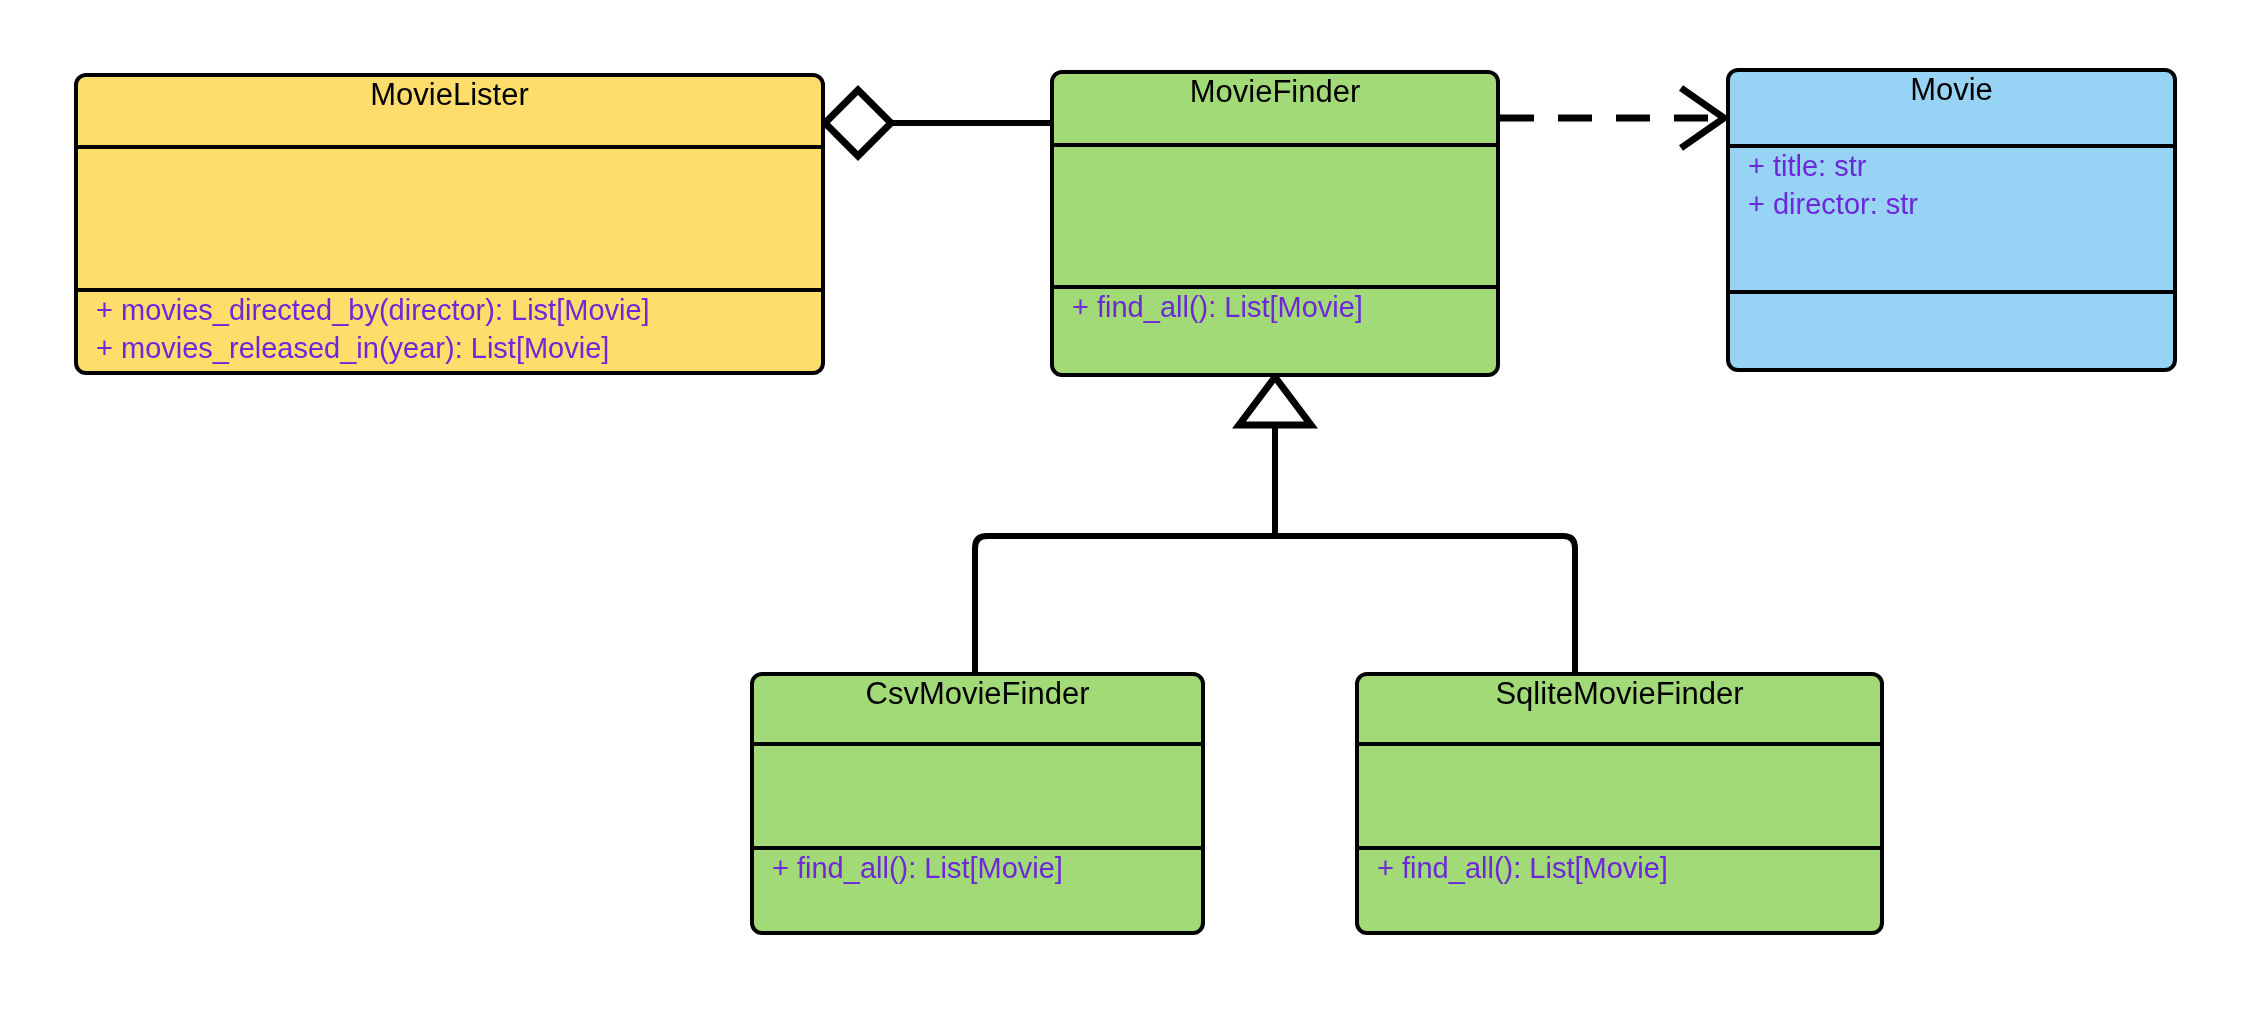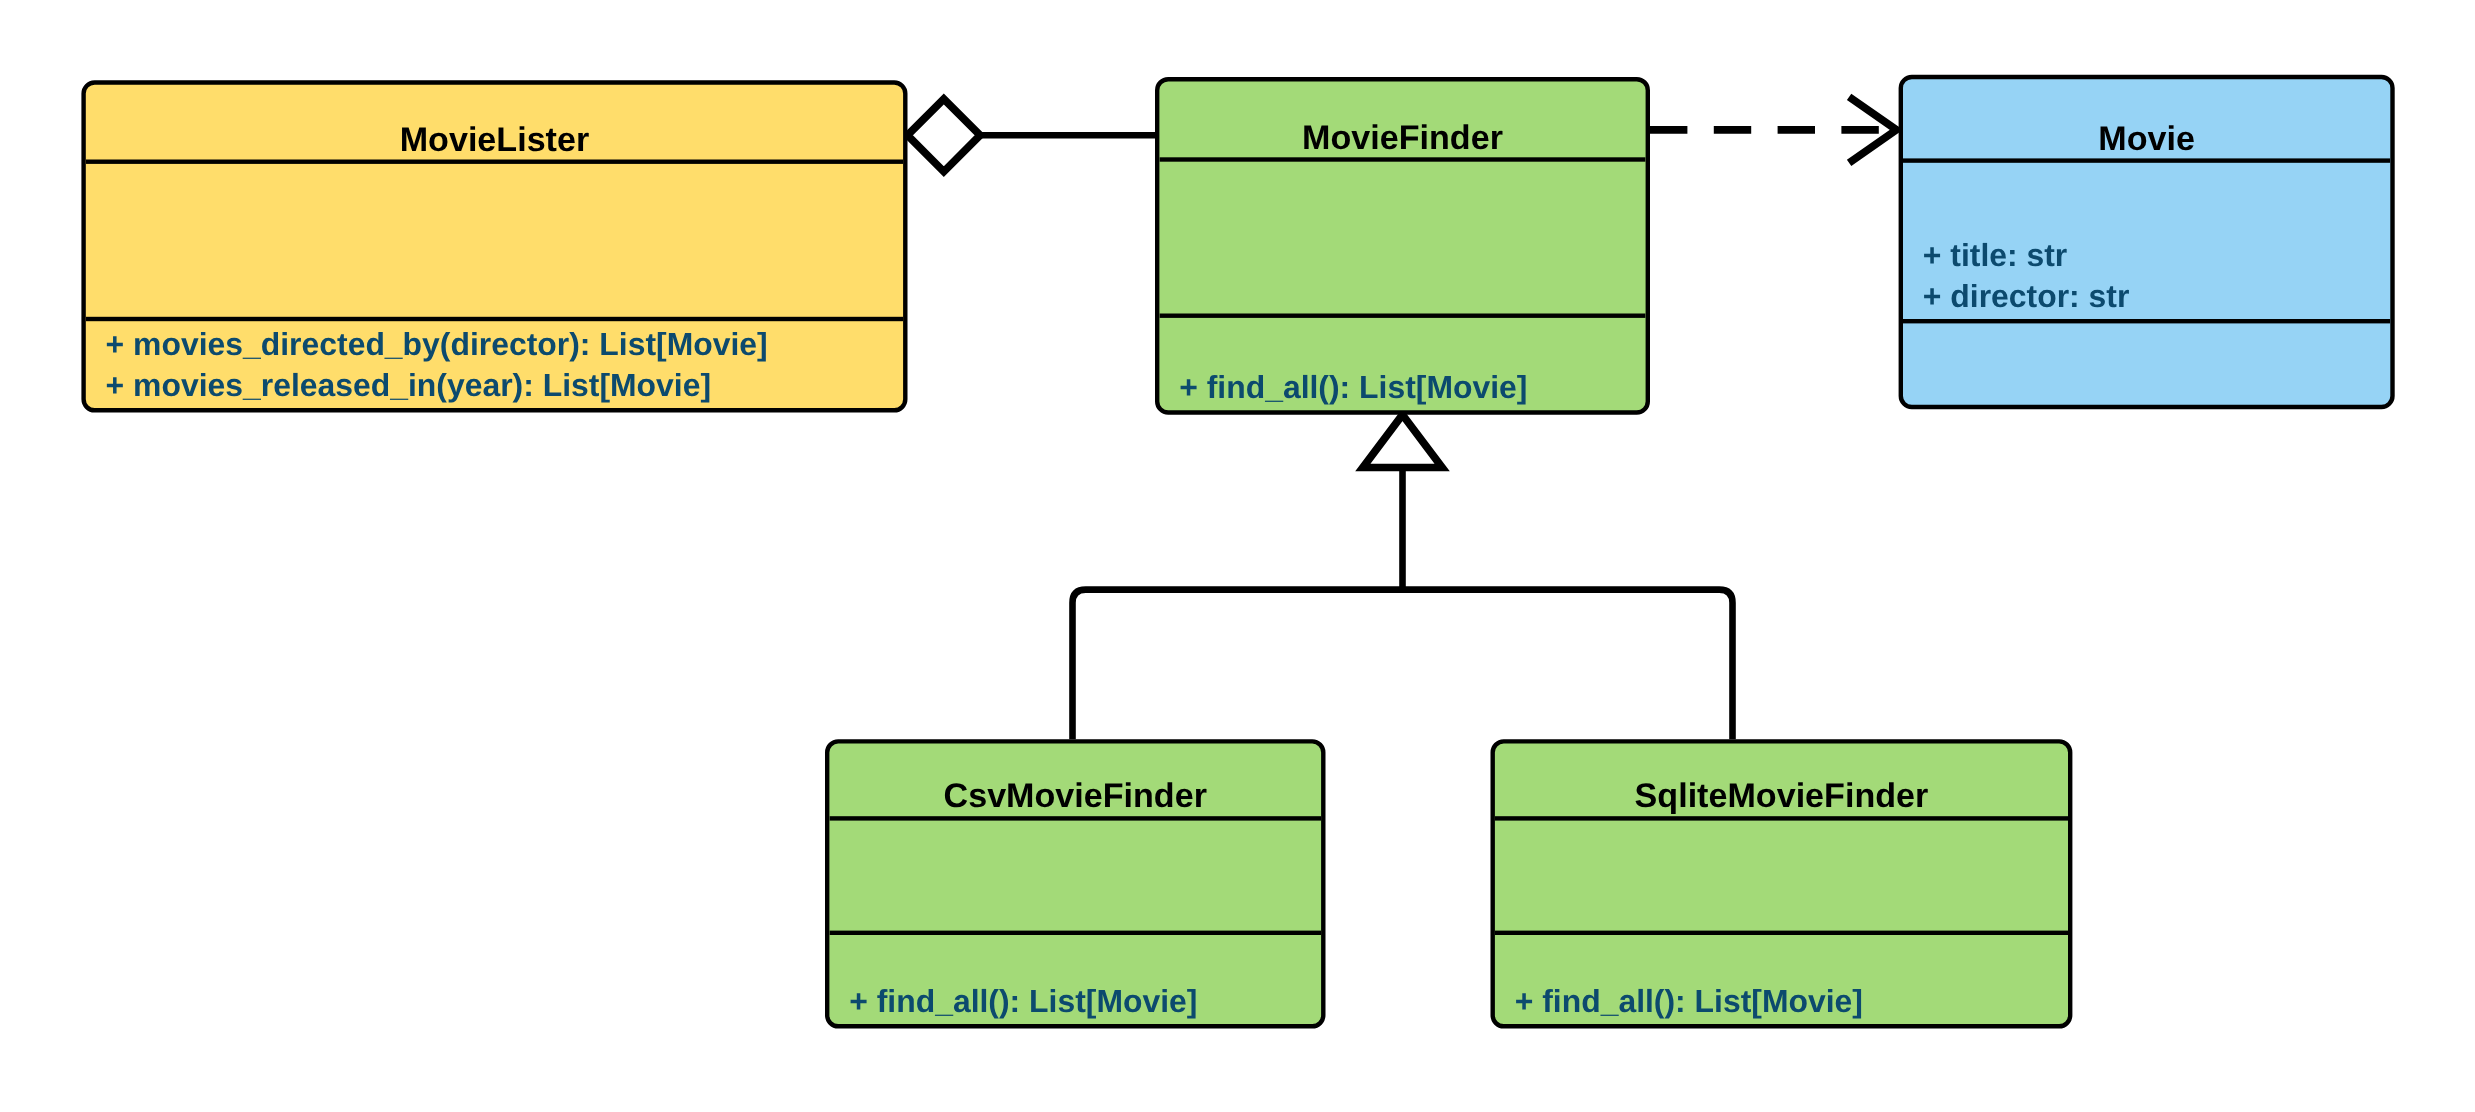"MovieLister" .compartment { font-weight: bold -> none; justify-content: flex-end -> flex-start }
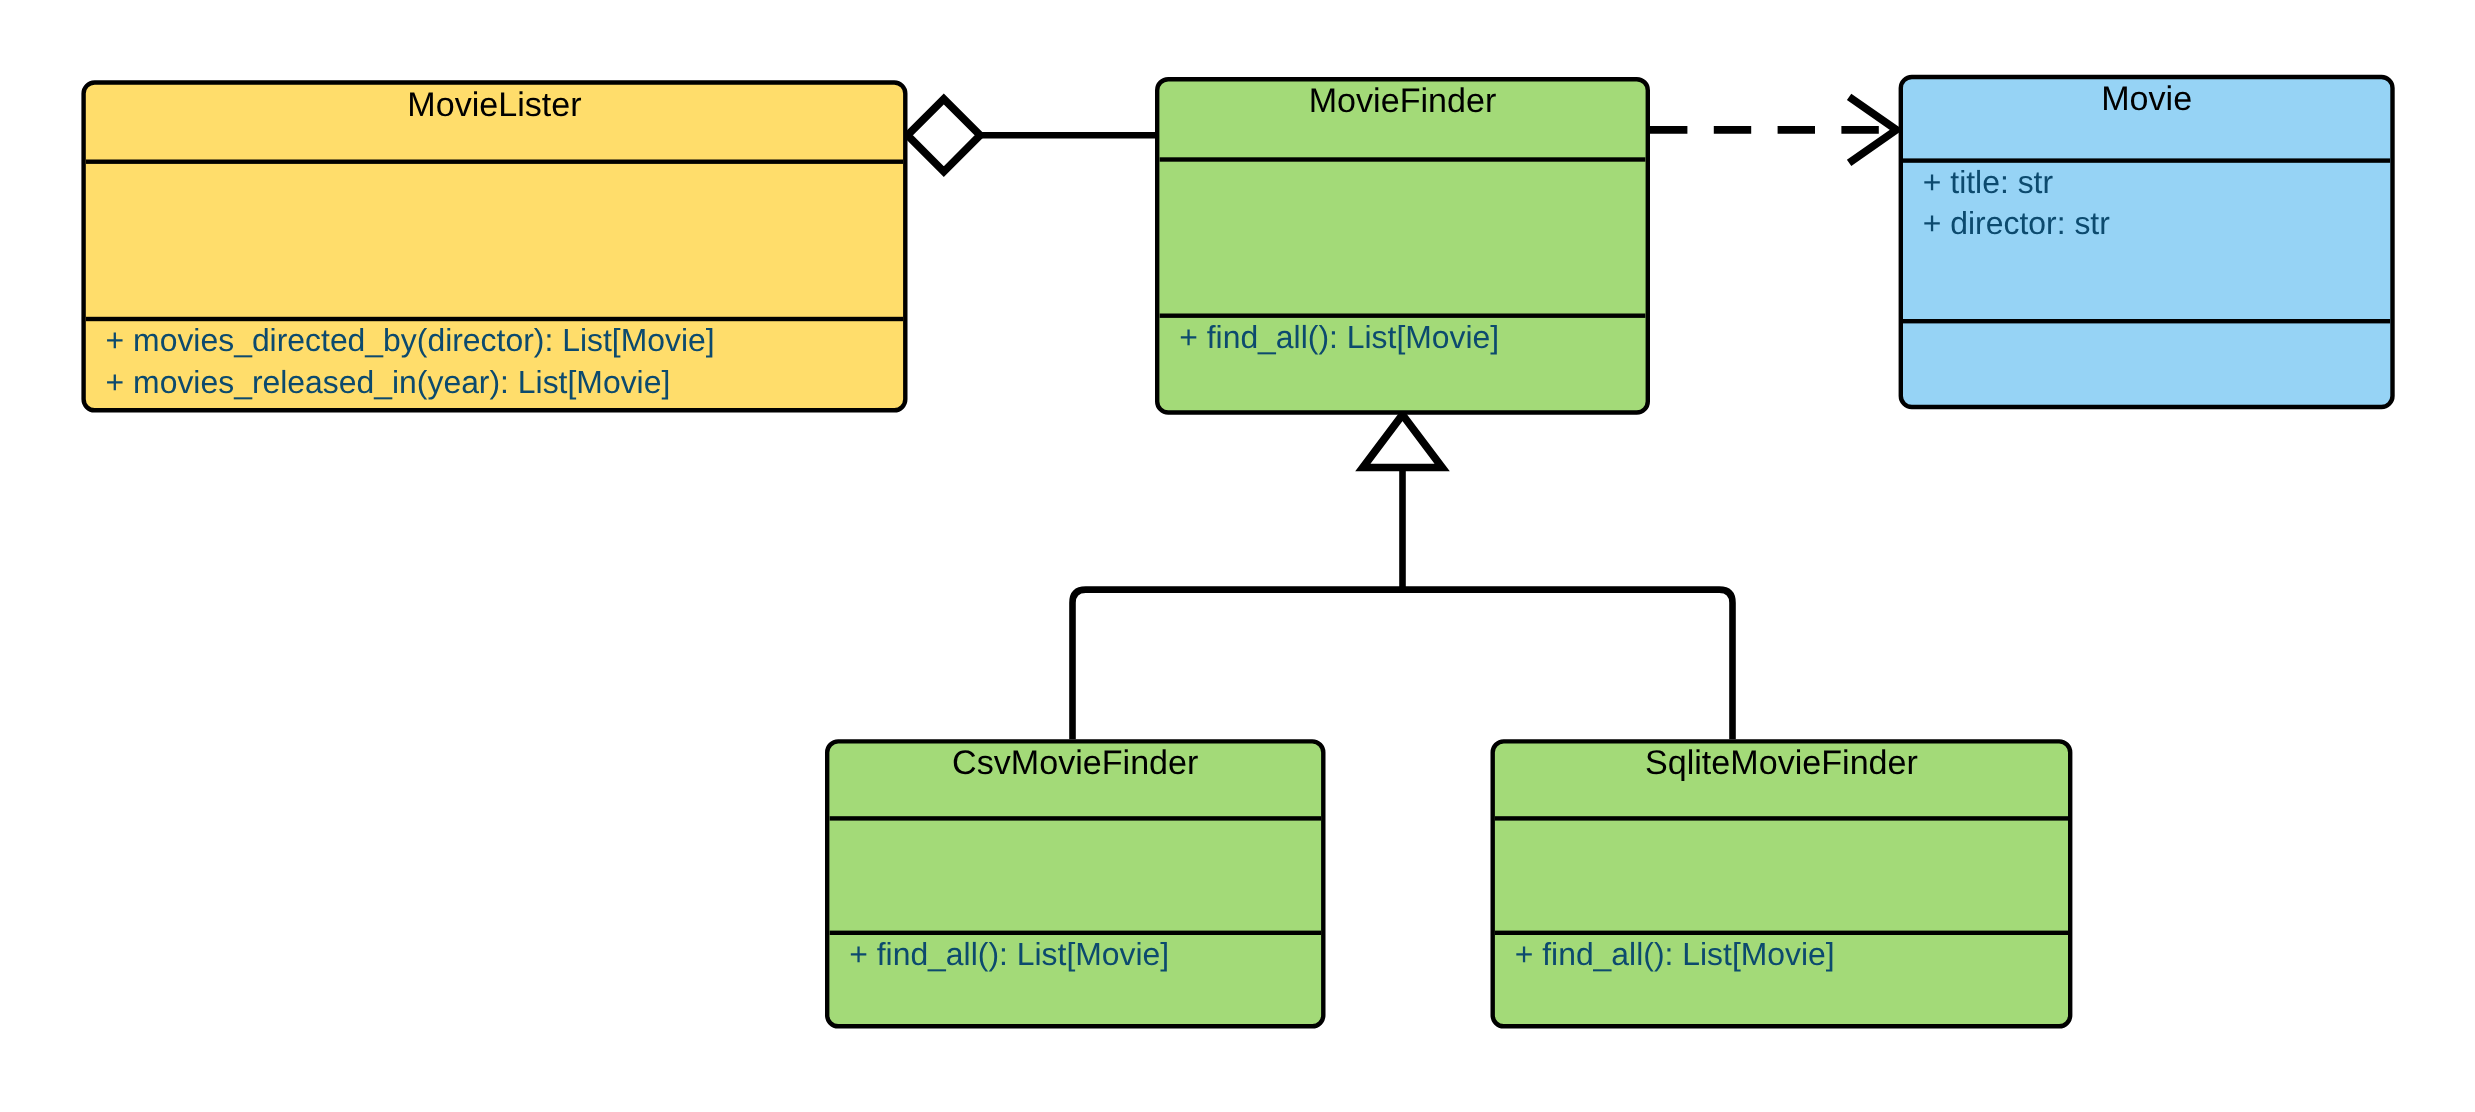"+ title: str" .member-list { color: #0c4a6e -> #6d28d9 }
